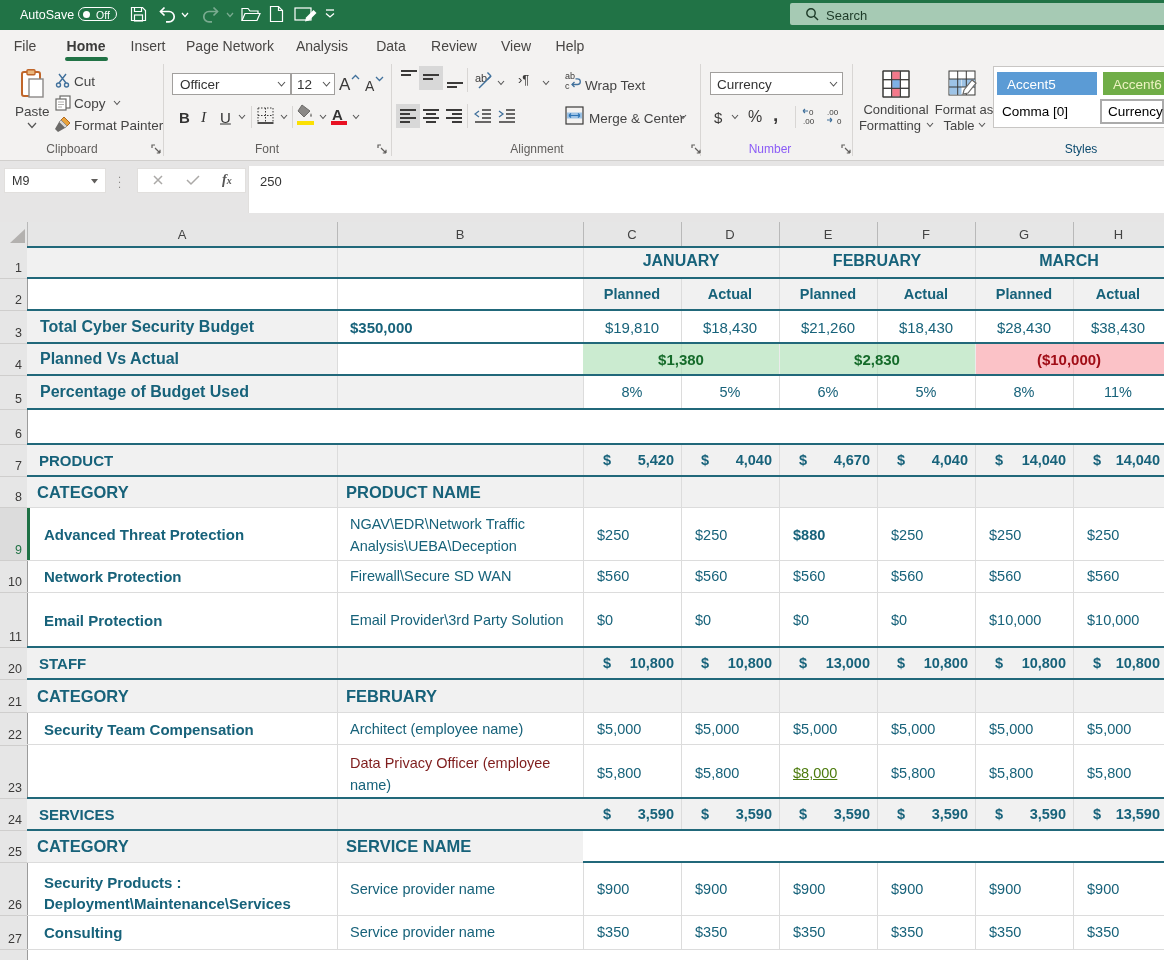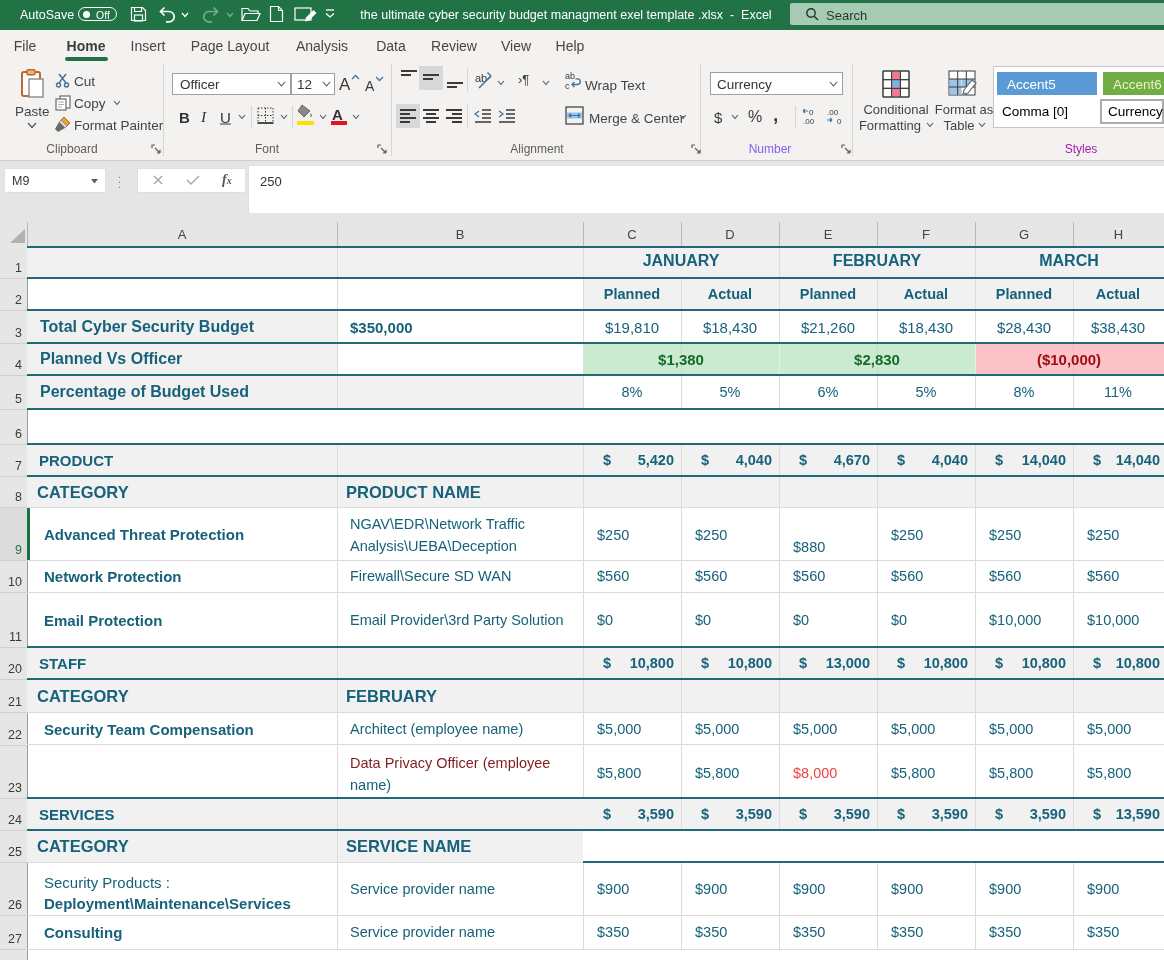"the ultimate cyber security budget" div { html: <div>the ultimate cyber security budget managment exel template .xlsx&nbsp; -&nbsp; Excel</div> -> none }
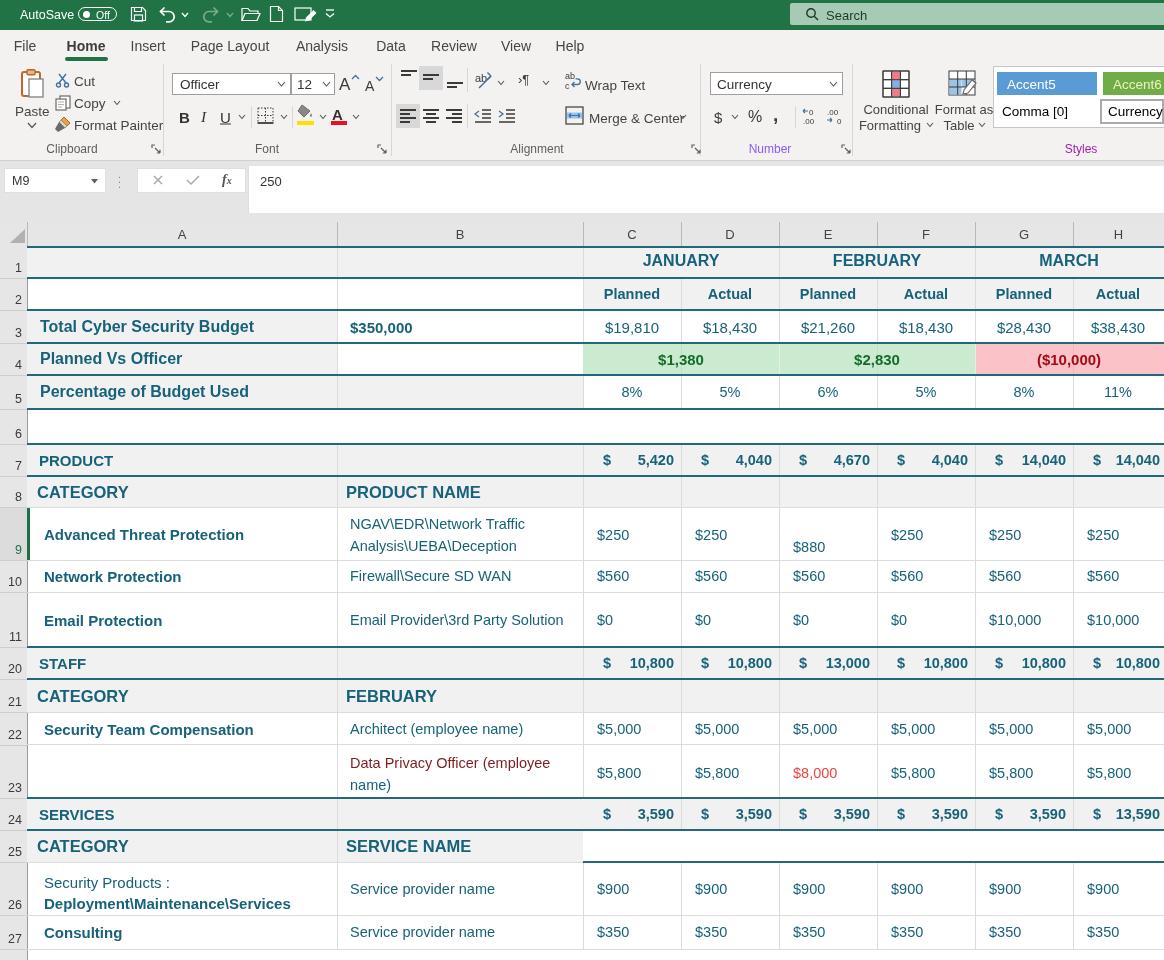"Page Layout" div { text: Layout -> Network }
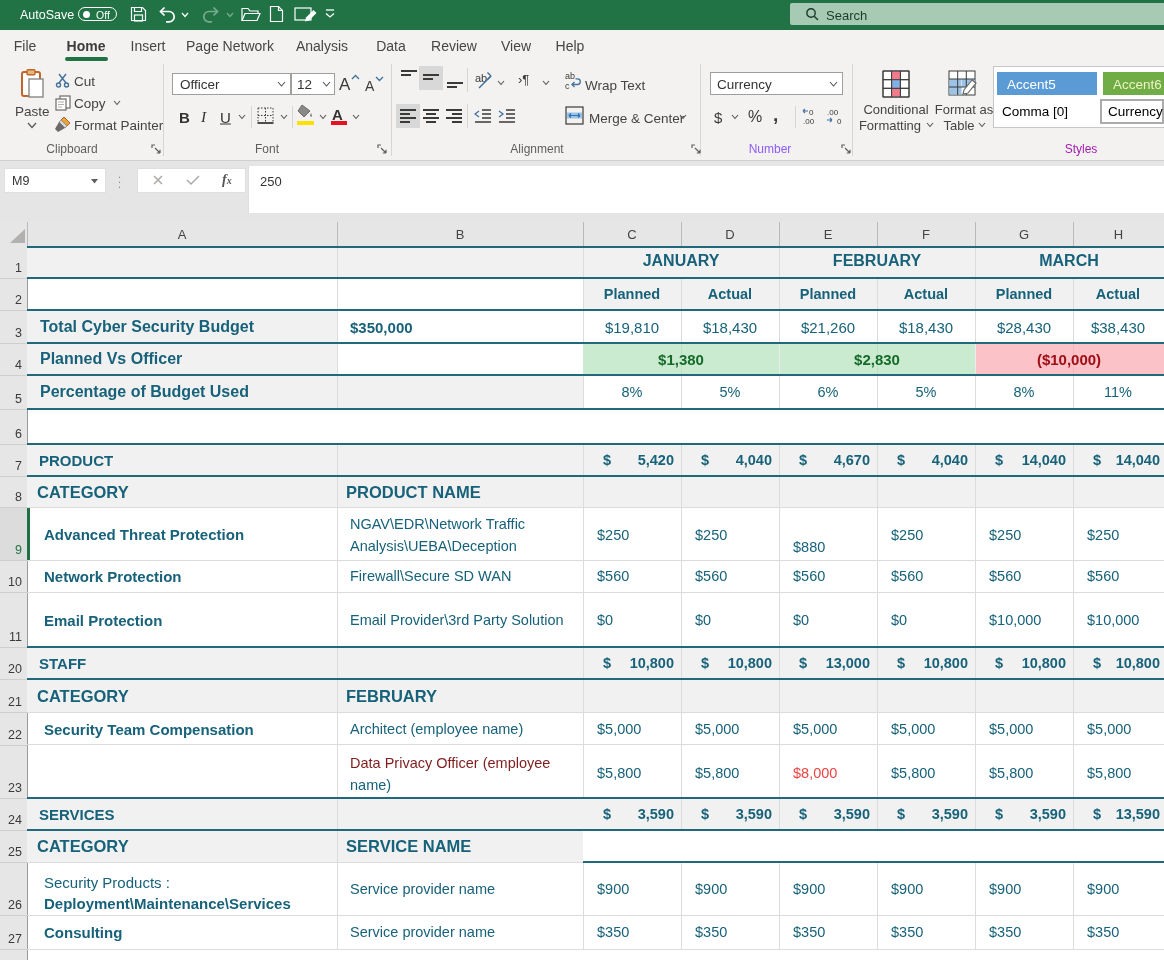"Styles" div { color: #a21caf -> #0c4a6e }
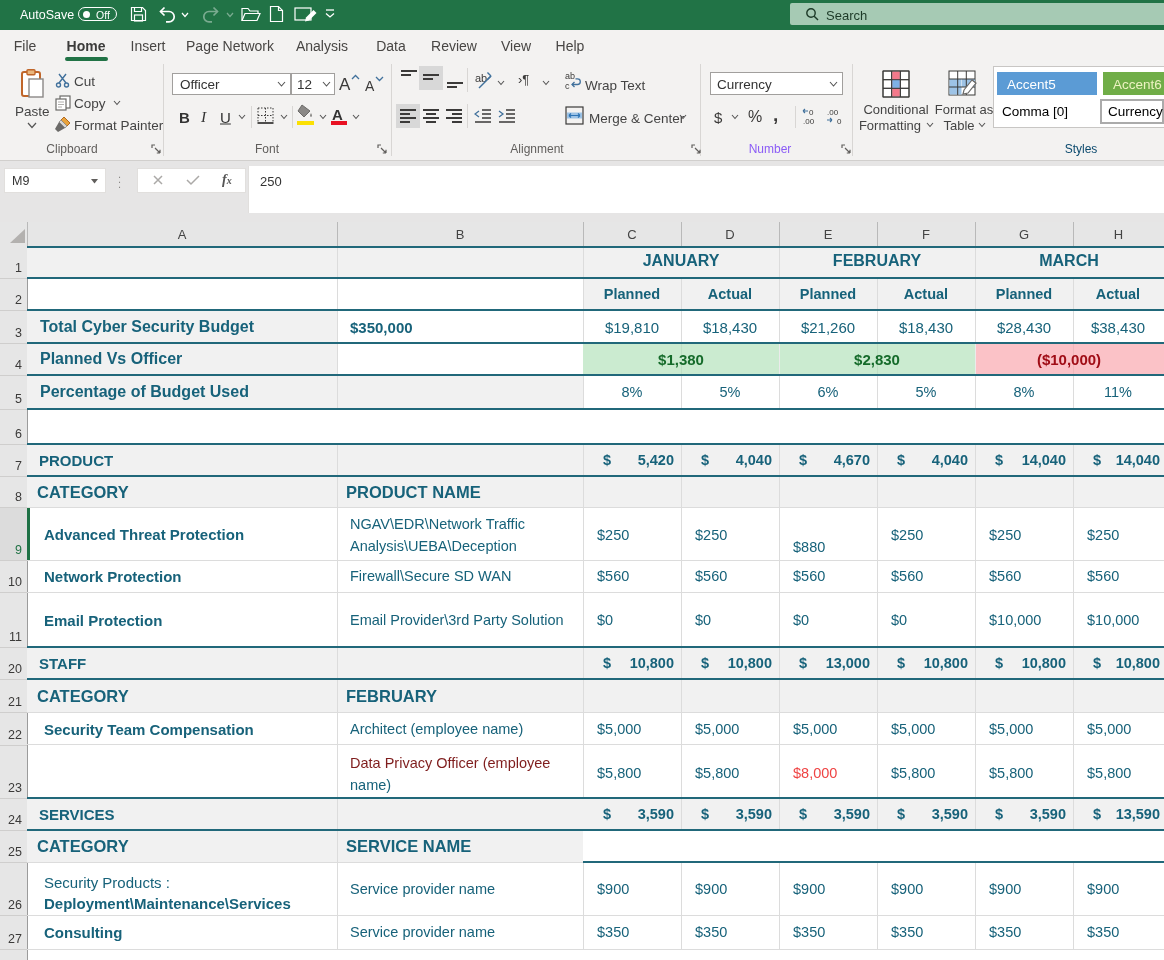"Planned Vs Officer" div { text: Officer -> Actual }
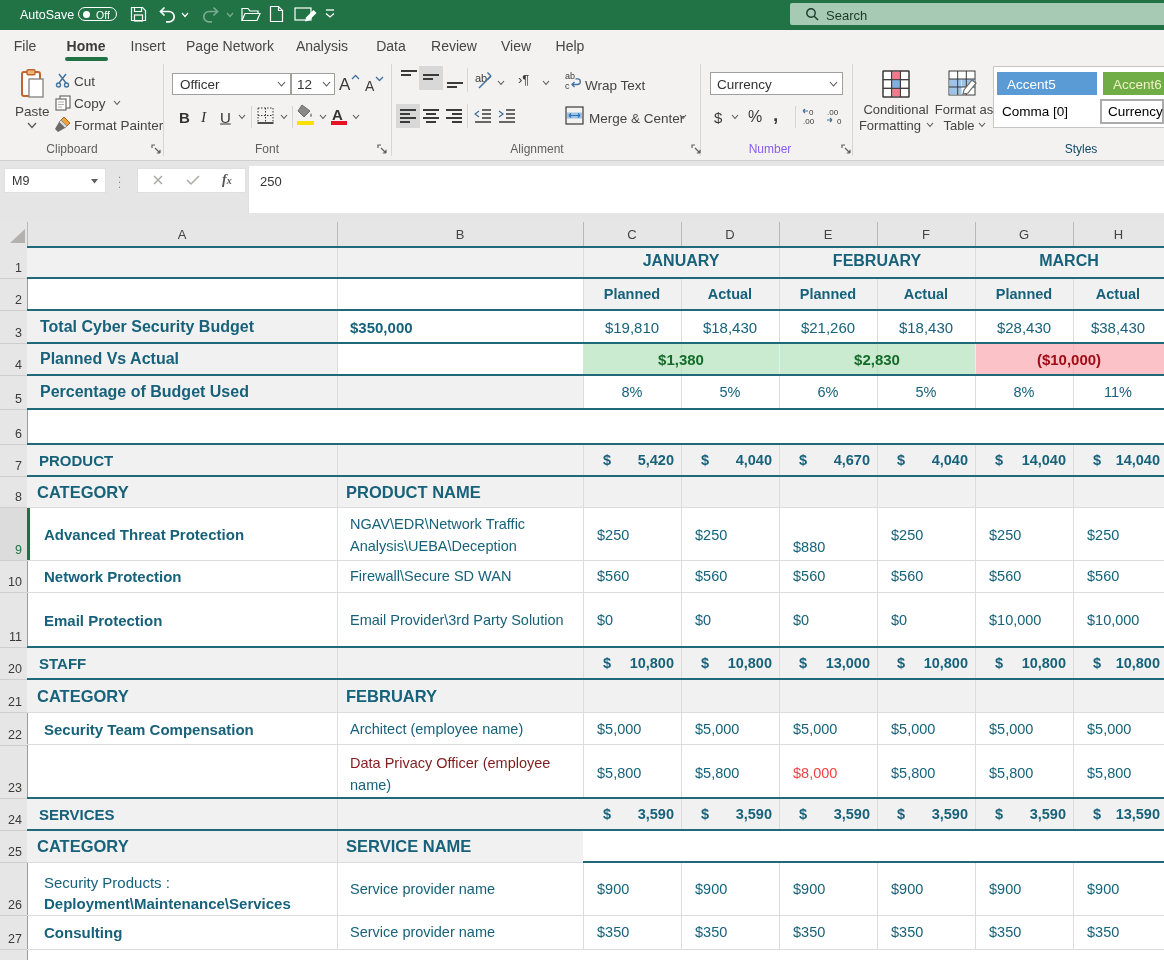"$880" div { font-weight: 400 -> 700; margin-top: 12px -> none }
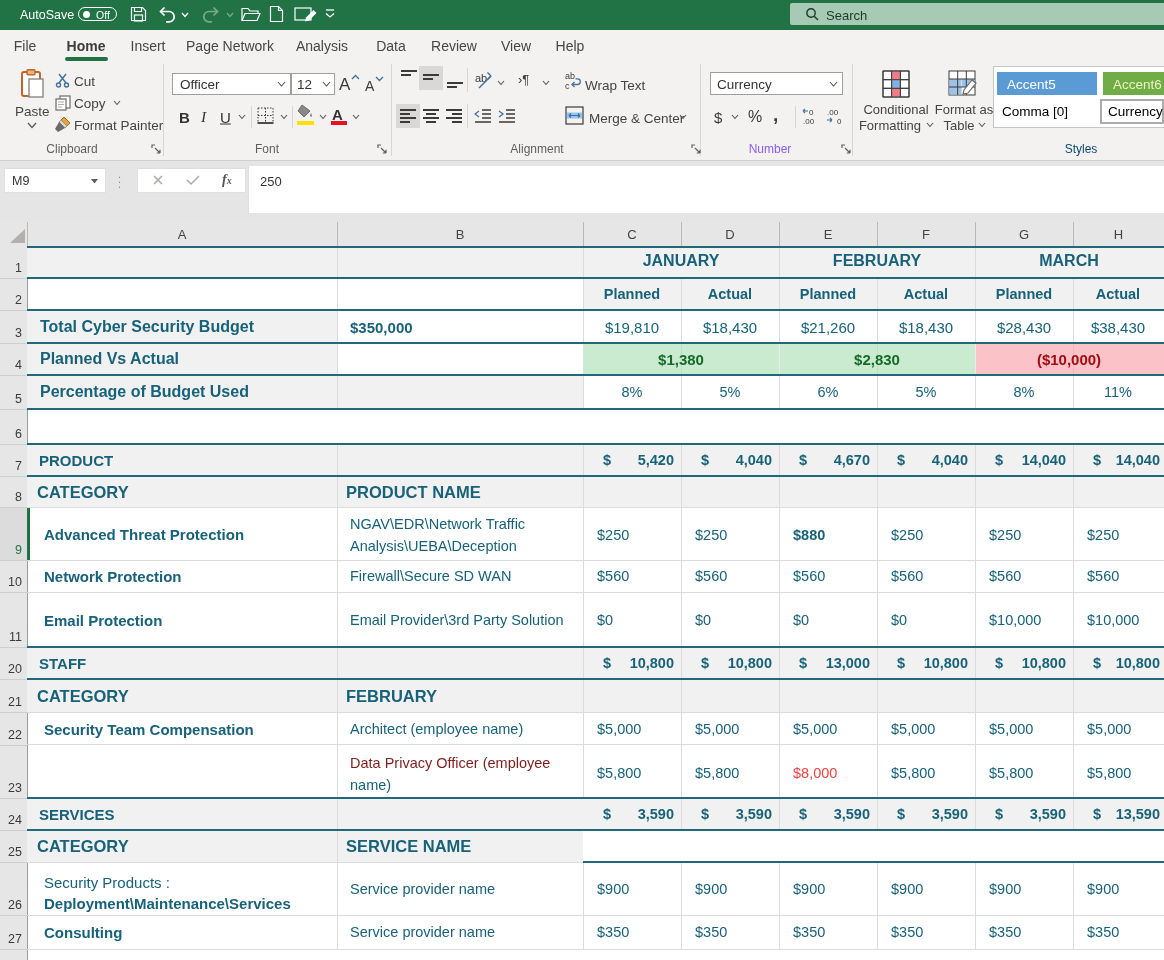"$8,000" div { color: #ef4444 -> #4d7c0f; text-decoration: none -> underline }
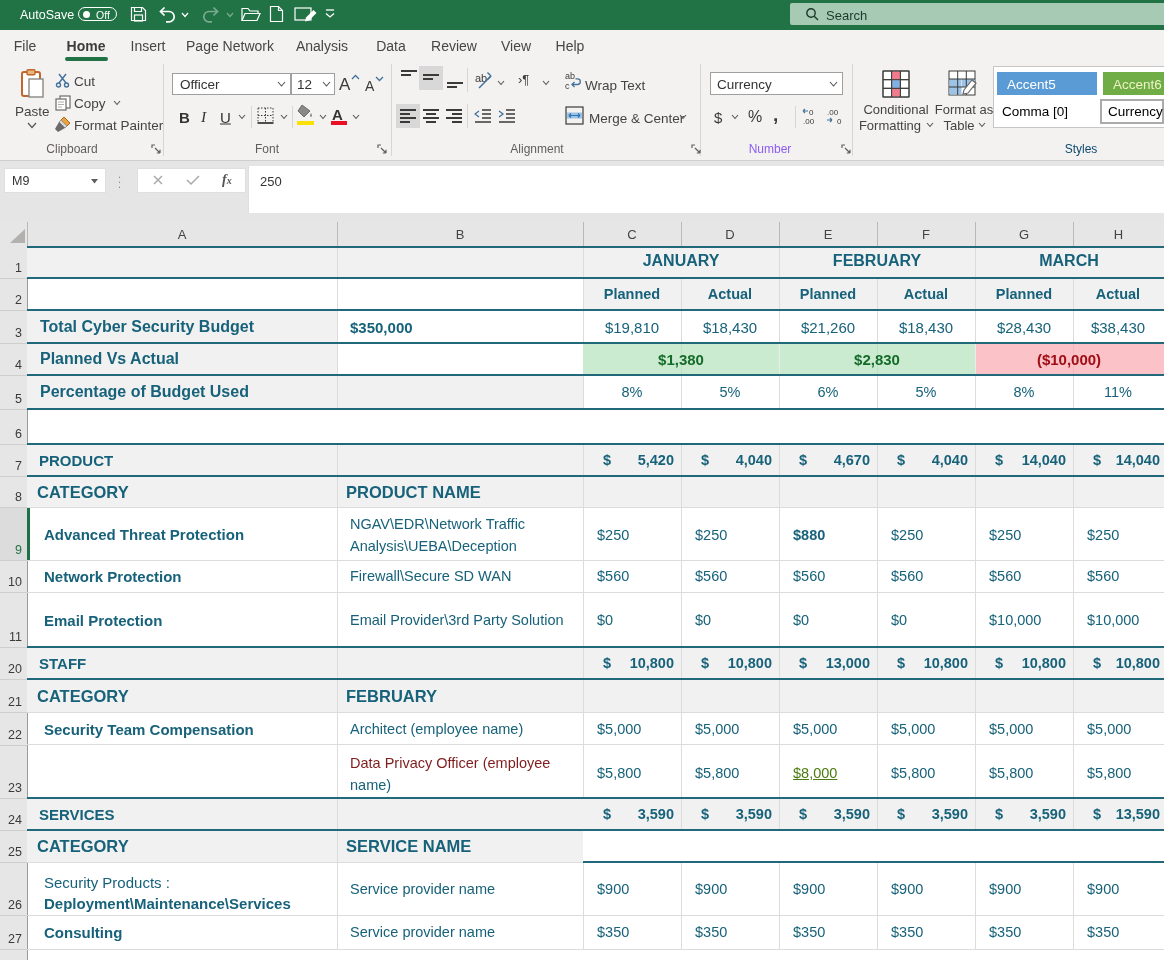"Security Products :" div { font-weight: 400 -> 700 }
